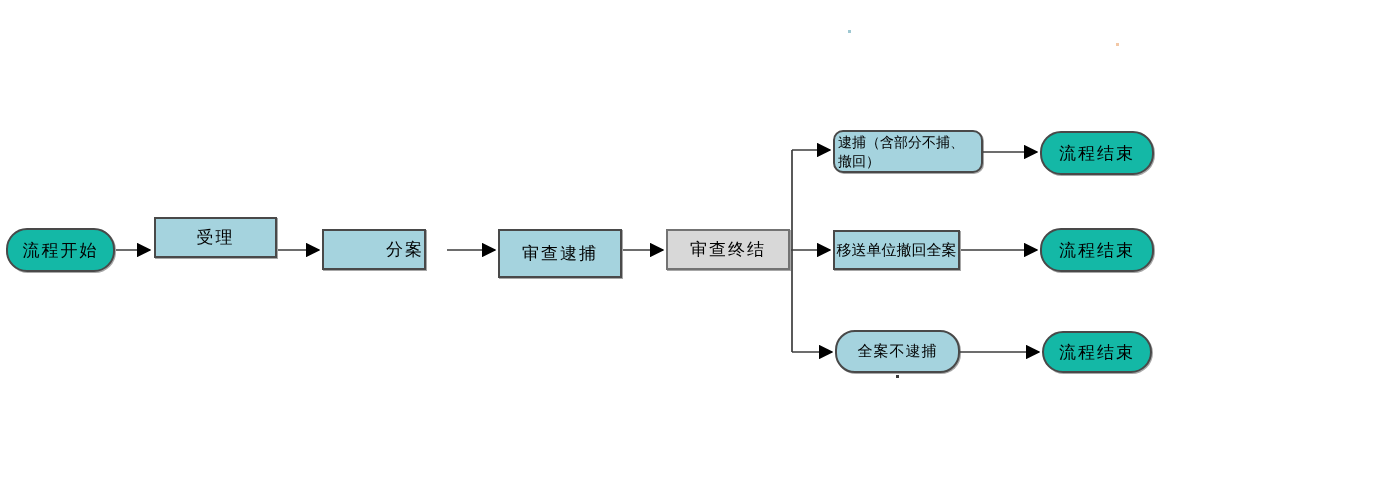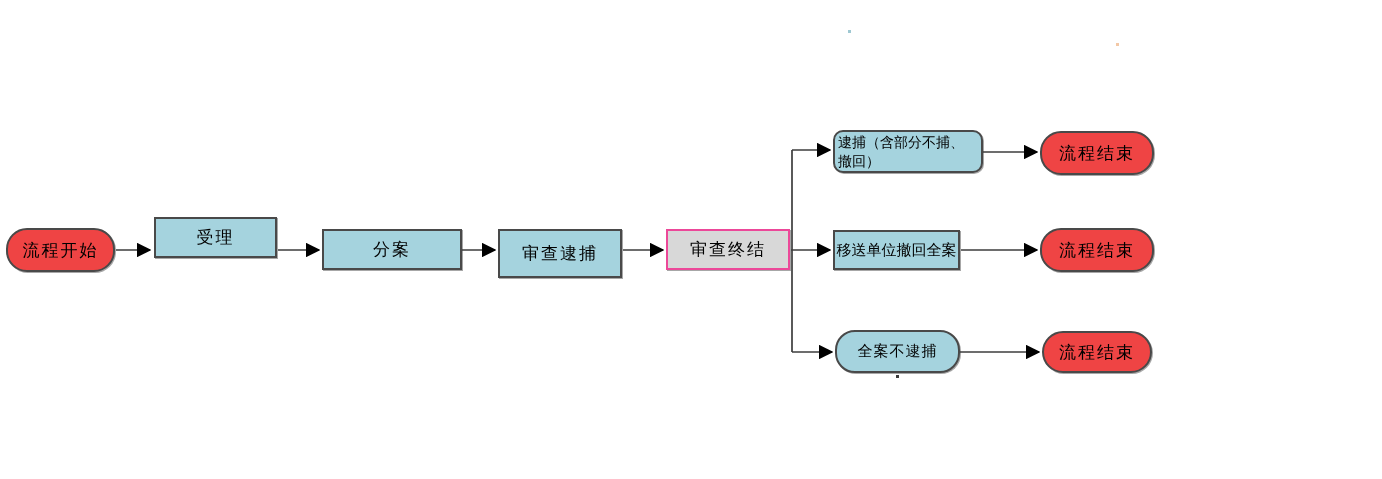"流程结束" .terminator { background: #ef4444 -> #14b8a6 }
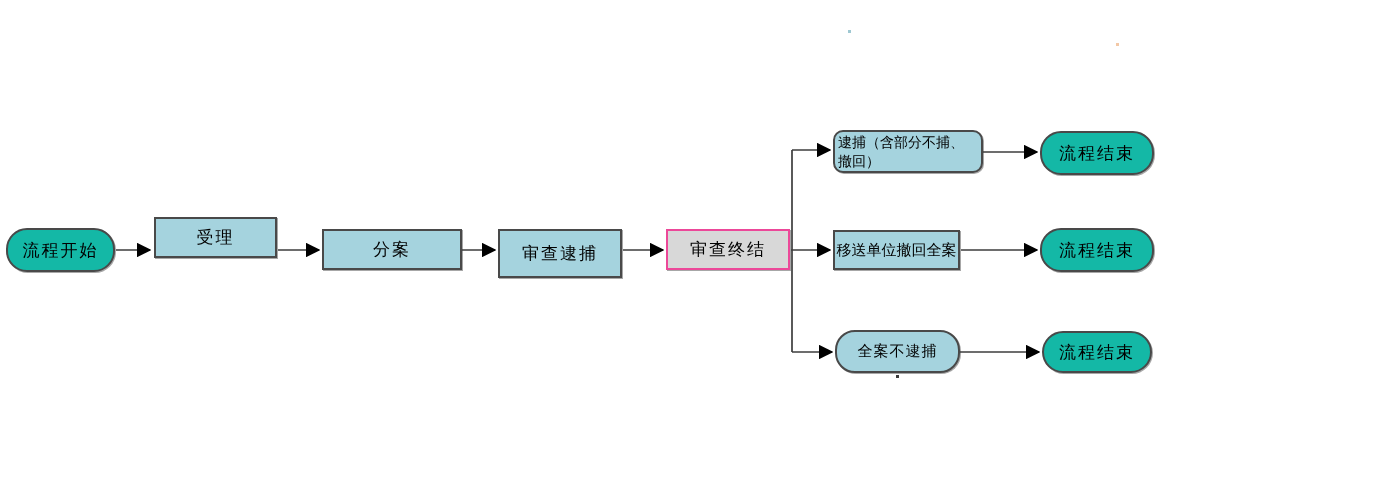"分案" .n-assign { justify-content: none -> flex-end; width: 140px -> 104px }
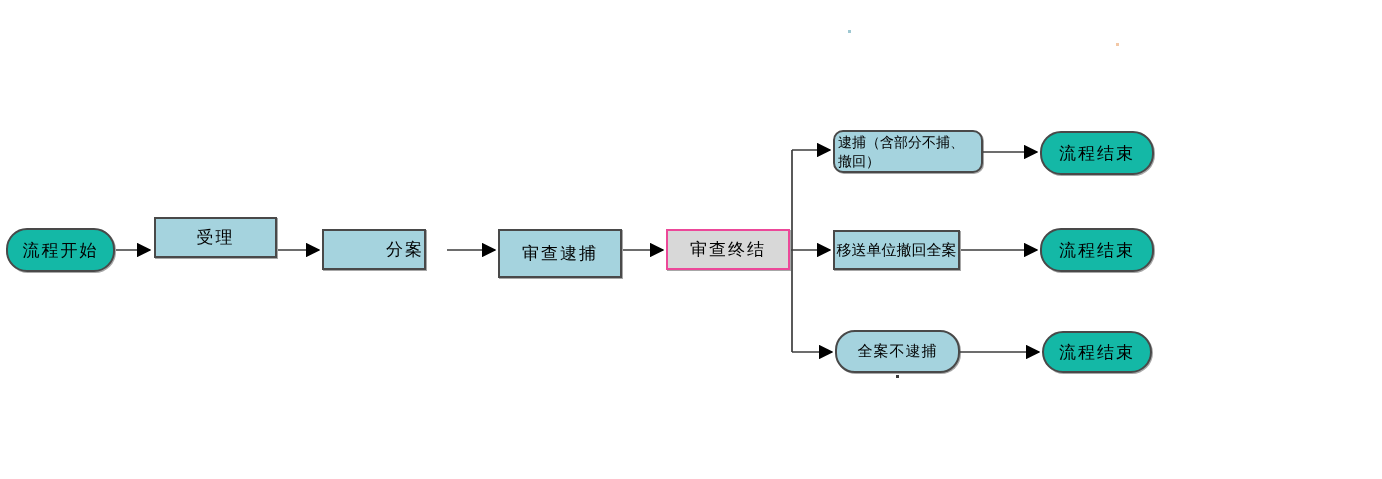"审查终结" .process-gray { border: 2px solid #ec4899 -> 2px solid #737373 }
